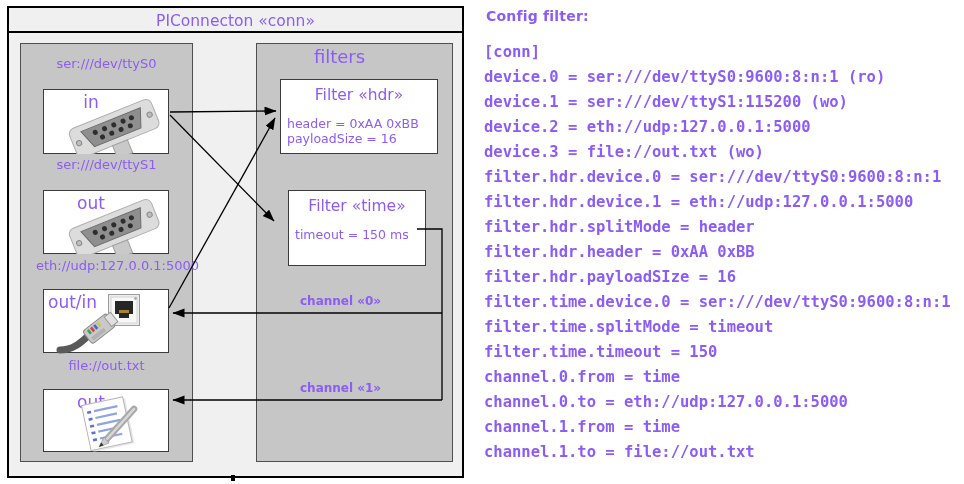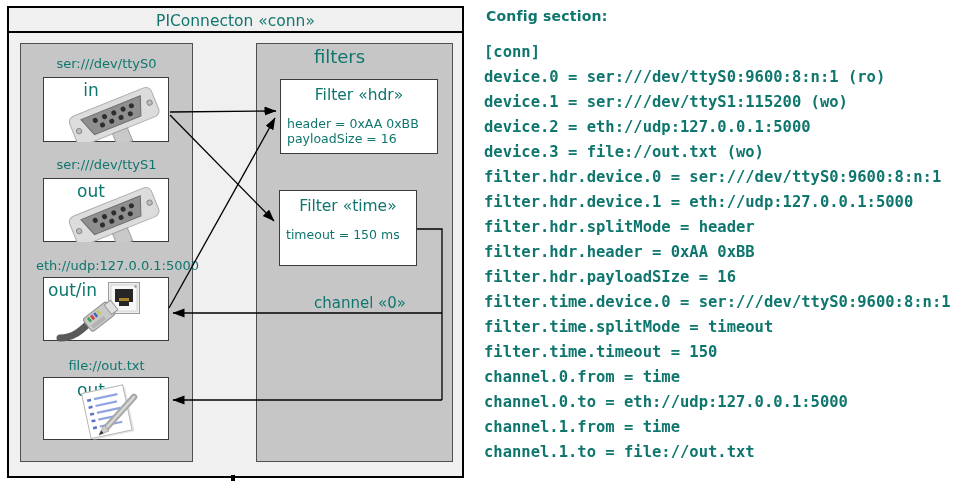"PIConnecton «conn»" .stage { color: #0f766e -> #8b5cf6 }
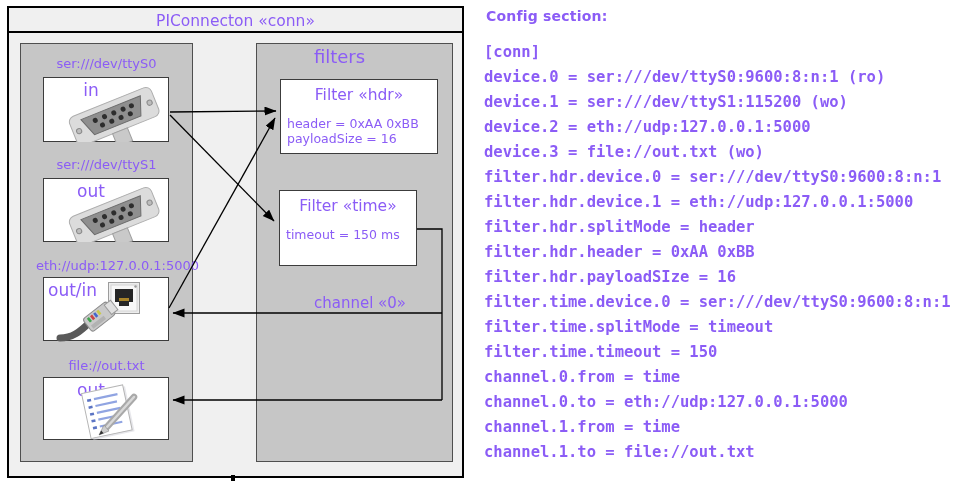"Config section:" div.config-heading { text: section -> filter }
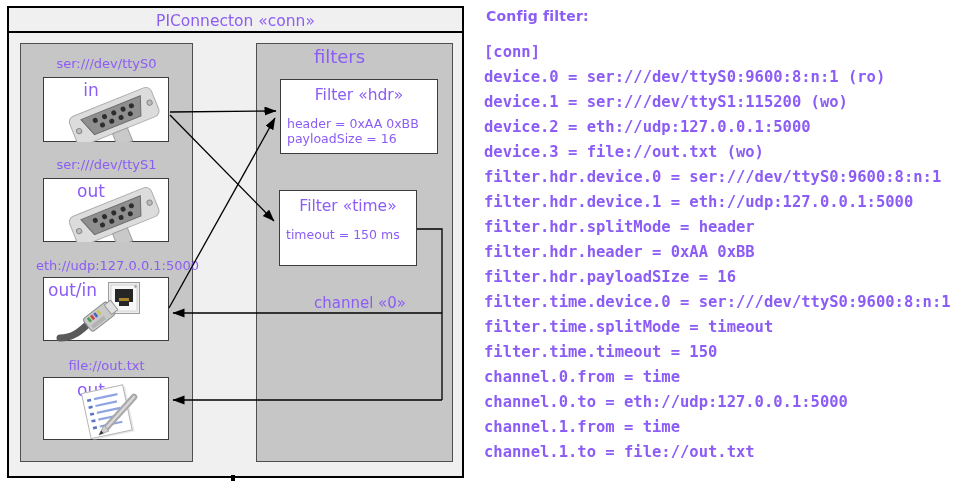"in" .devbox { margin-top: none -> 12px }
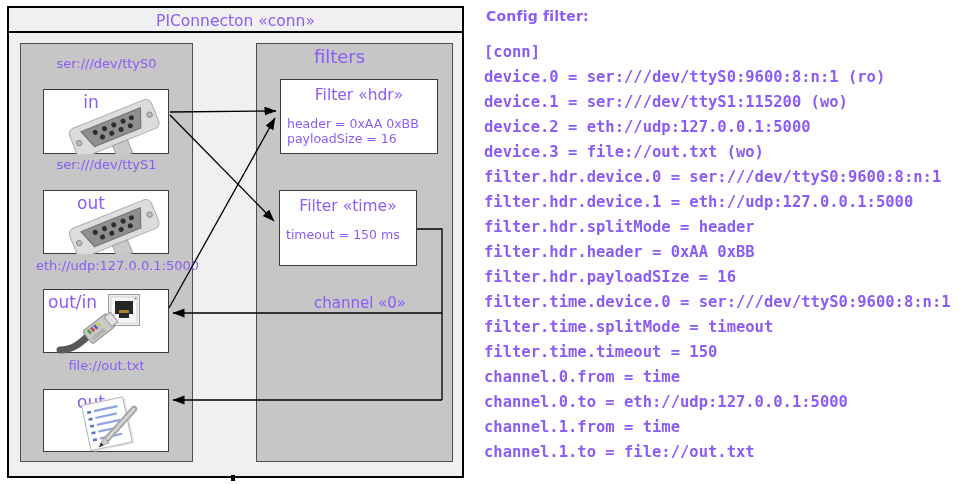"Filter «time»" div.filterbox { left: 279px -> 288px }
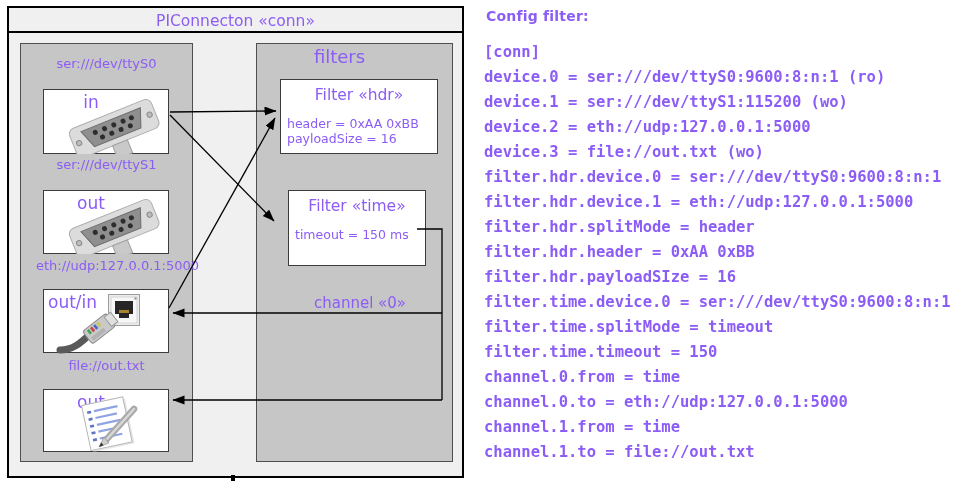"channel «0»" .chlabel { font-size: 15px -> 12px; font-weight: none -> bold; text-align: center -> left }
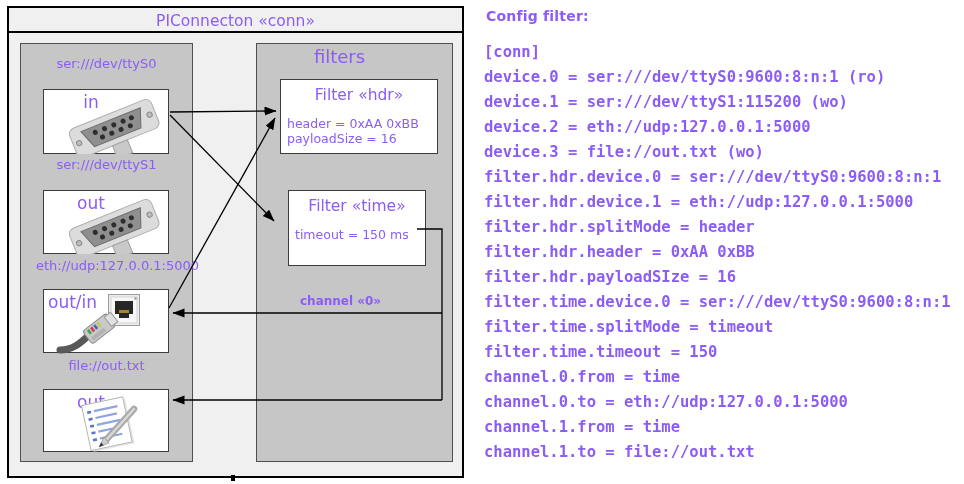"channel «1»" div.chlabel { html: none -> <div>channel «1»</div> }
